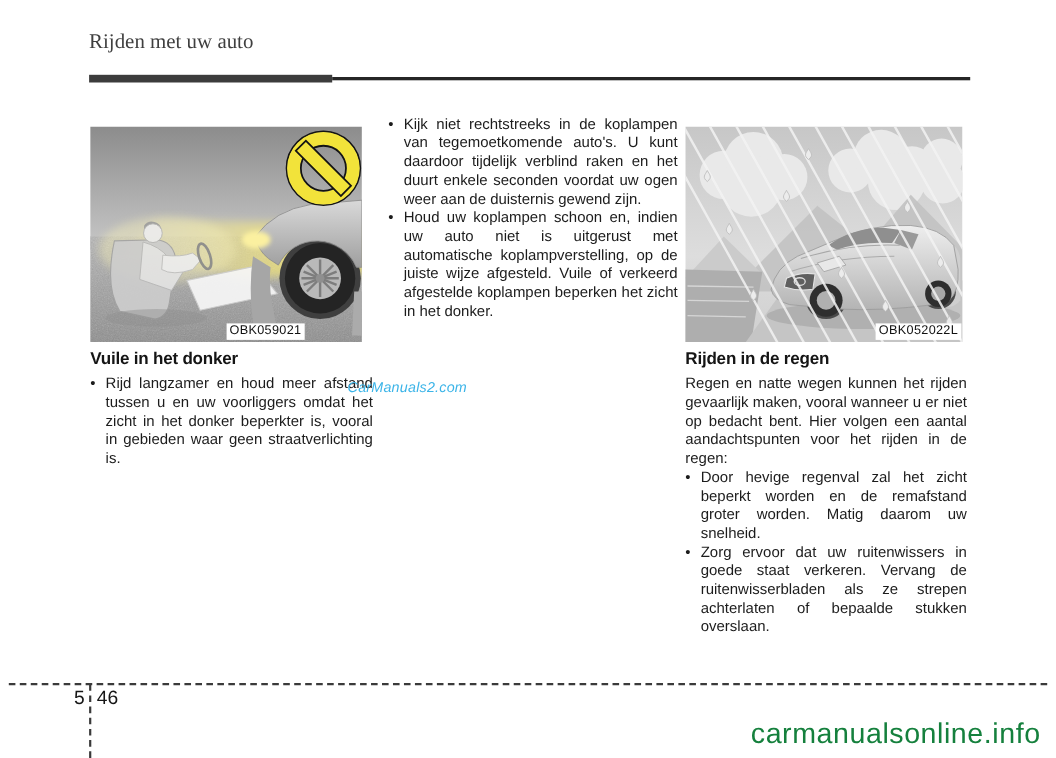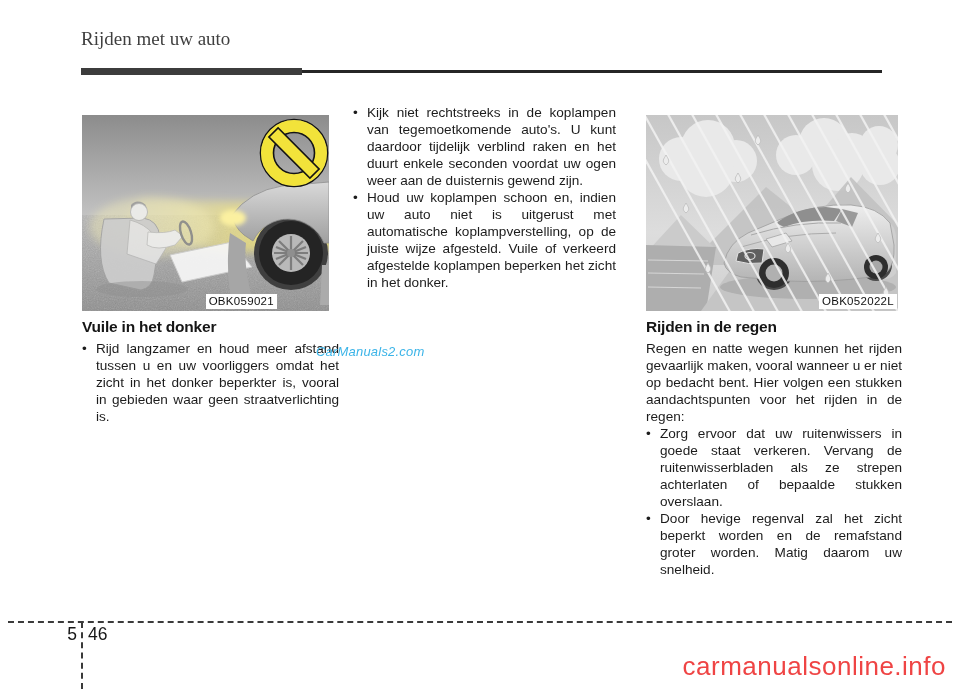"OBK052022L" #col3 { margin-left: 23px -> none }
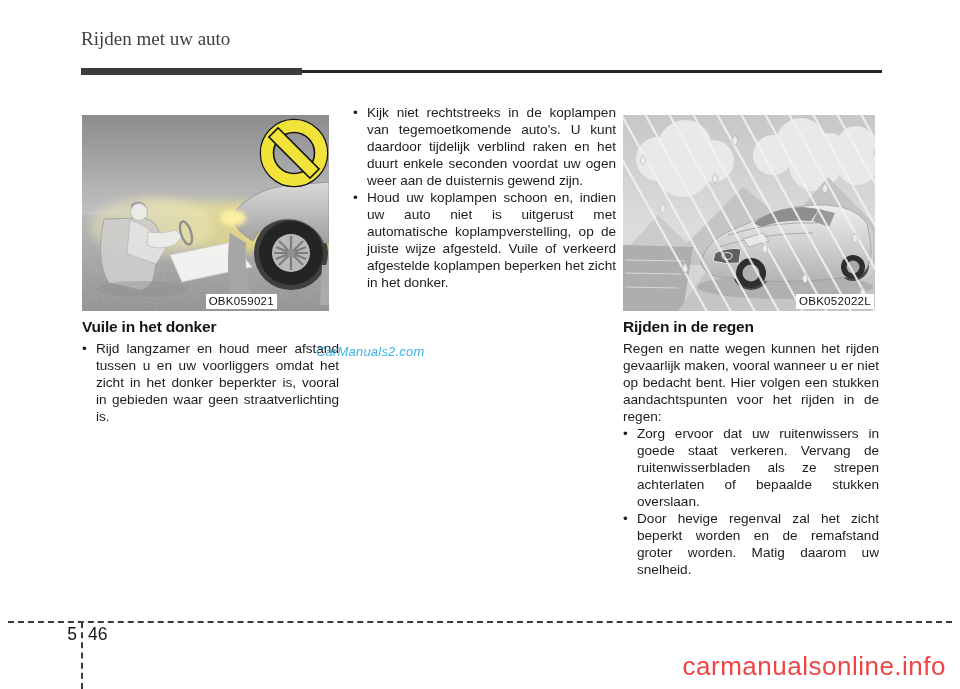"Regen en natte wegen kunnen" p.intro { text: stukken -> aantal }
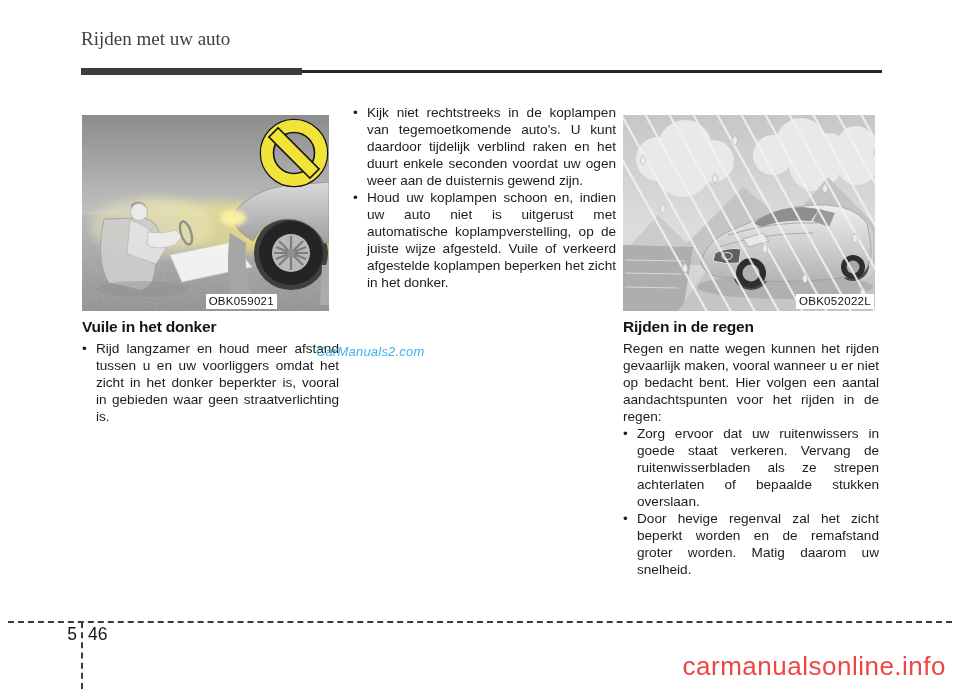"Zorg ervoor dat uw ruitenwissers" div.bullet { order: before "Door hevige regenval zal het" -> after "Door hevige regenval zal het" }
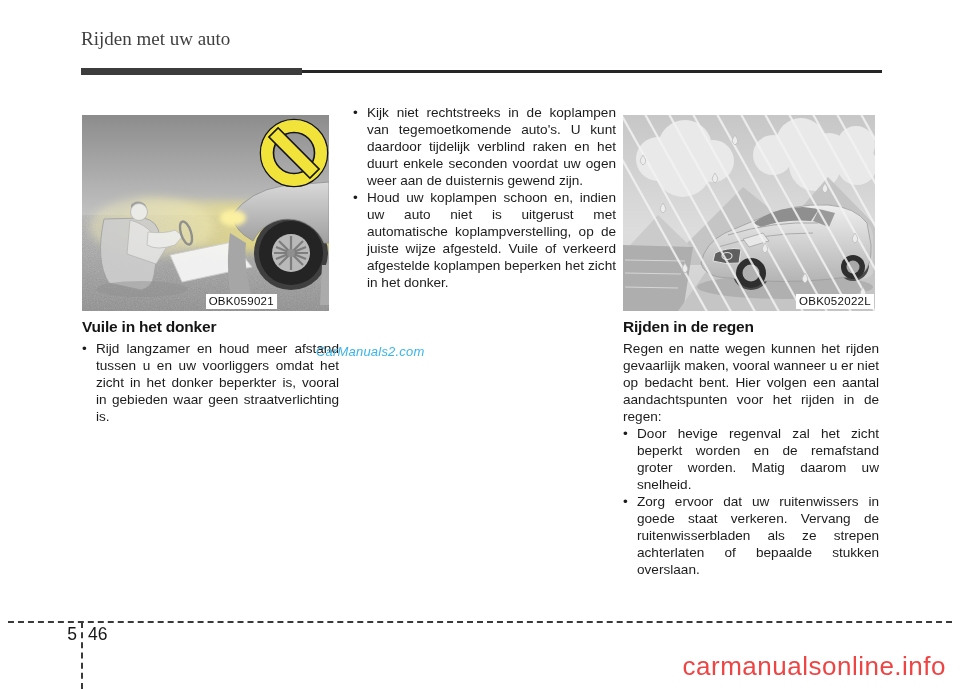"carmanualsonline.info" div.wm-bottom { color: #ef4444 -> #15803d }
